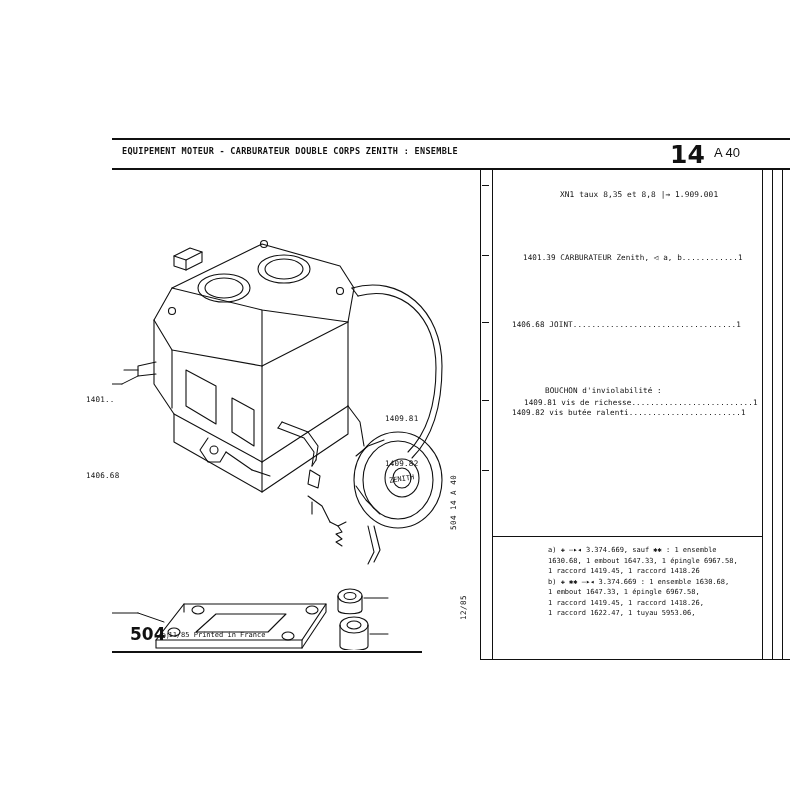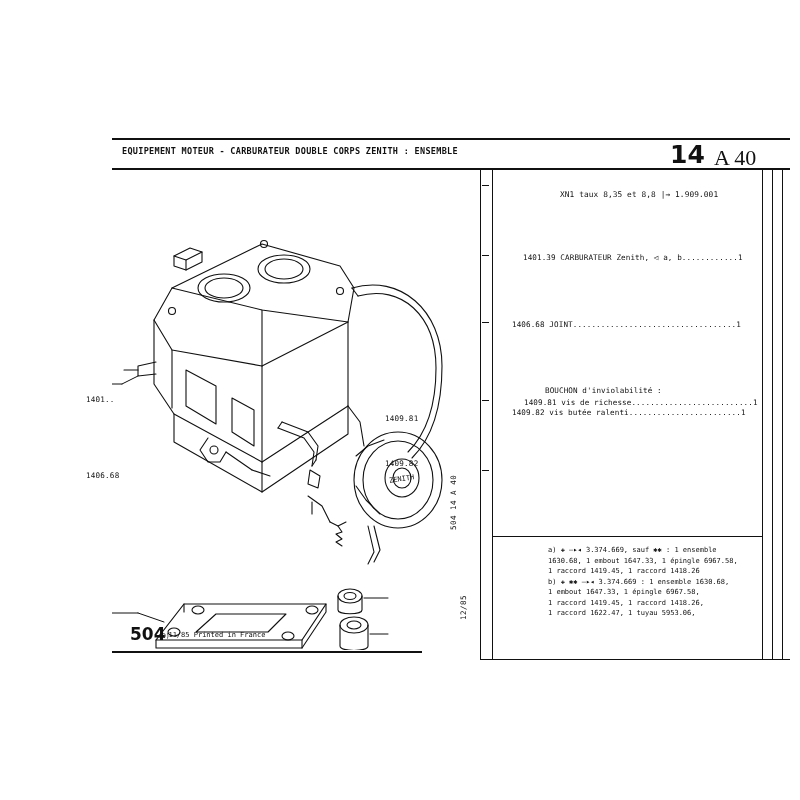"A 40" #hdr-section { font-family: Liberation Serif, serif -> Liberation Sans, sans-serif; font-size: 22px -> 13px }
